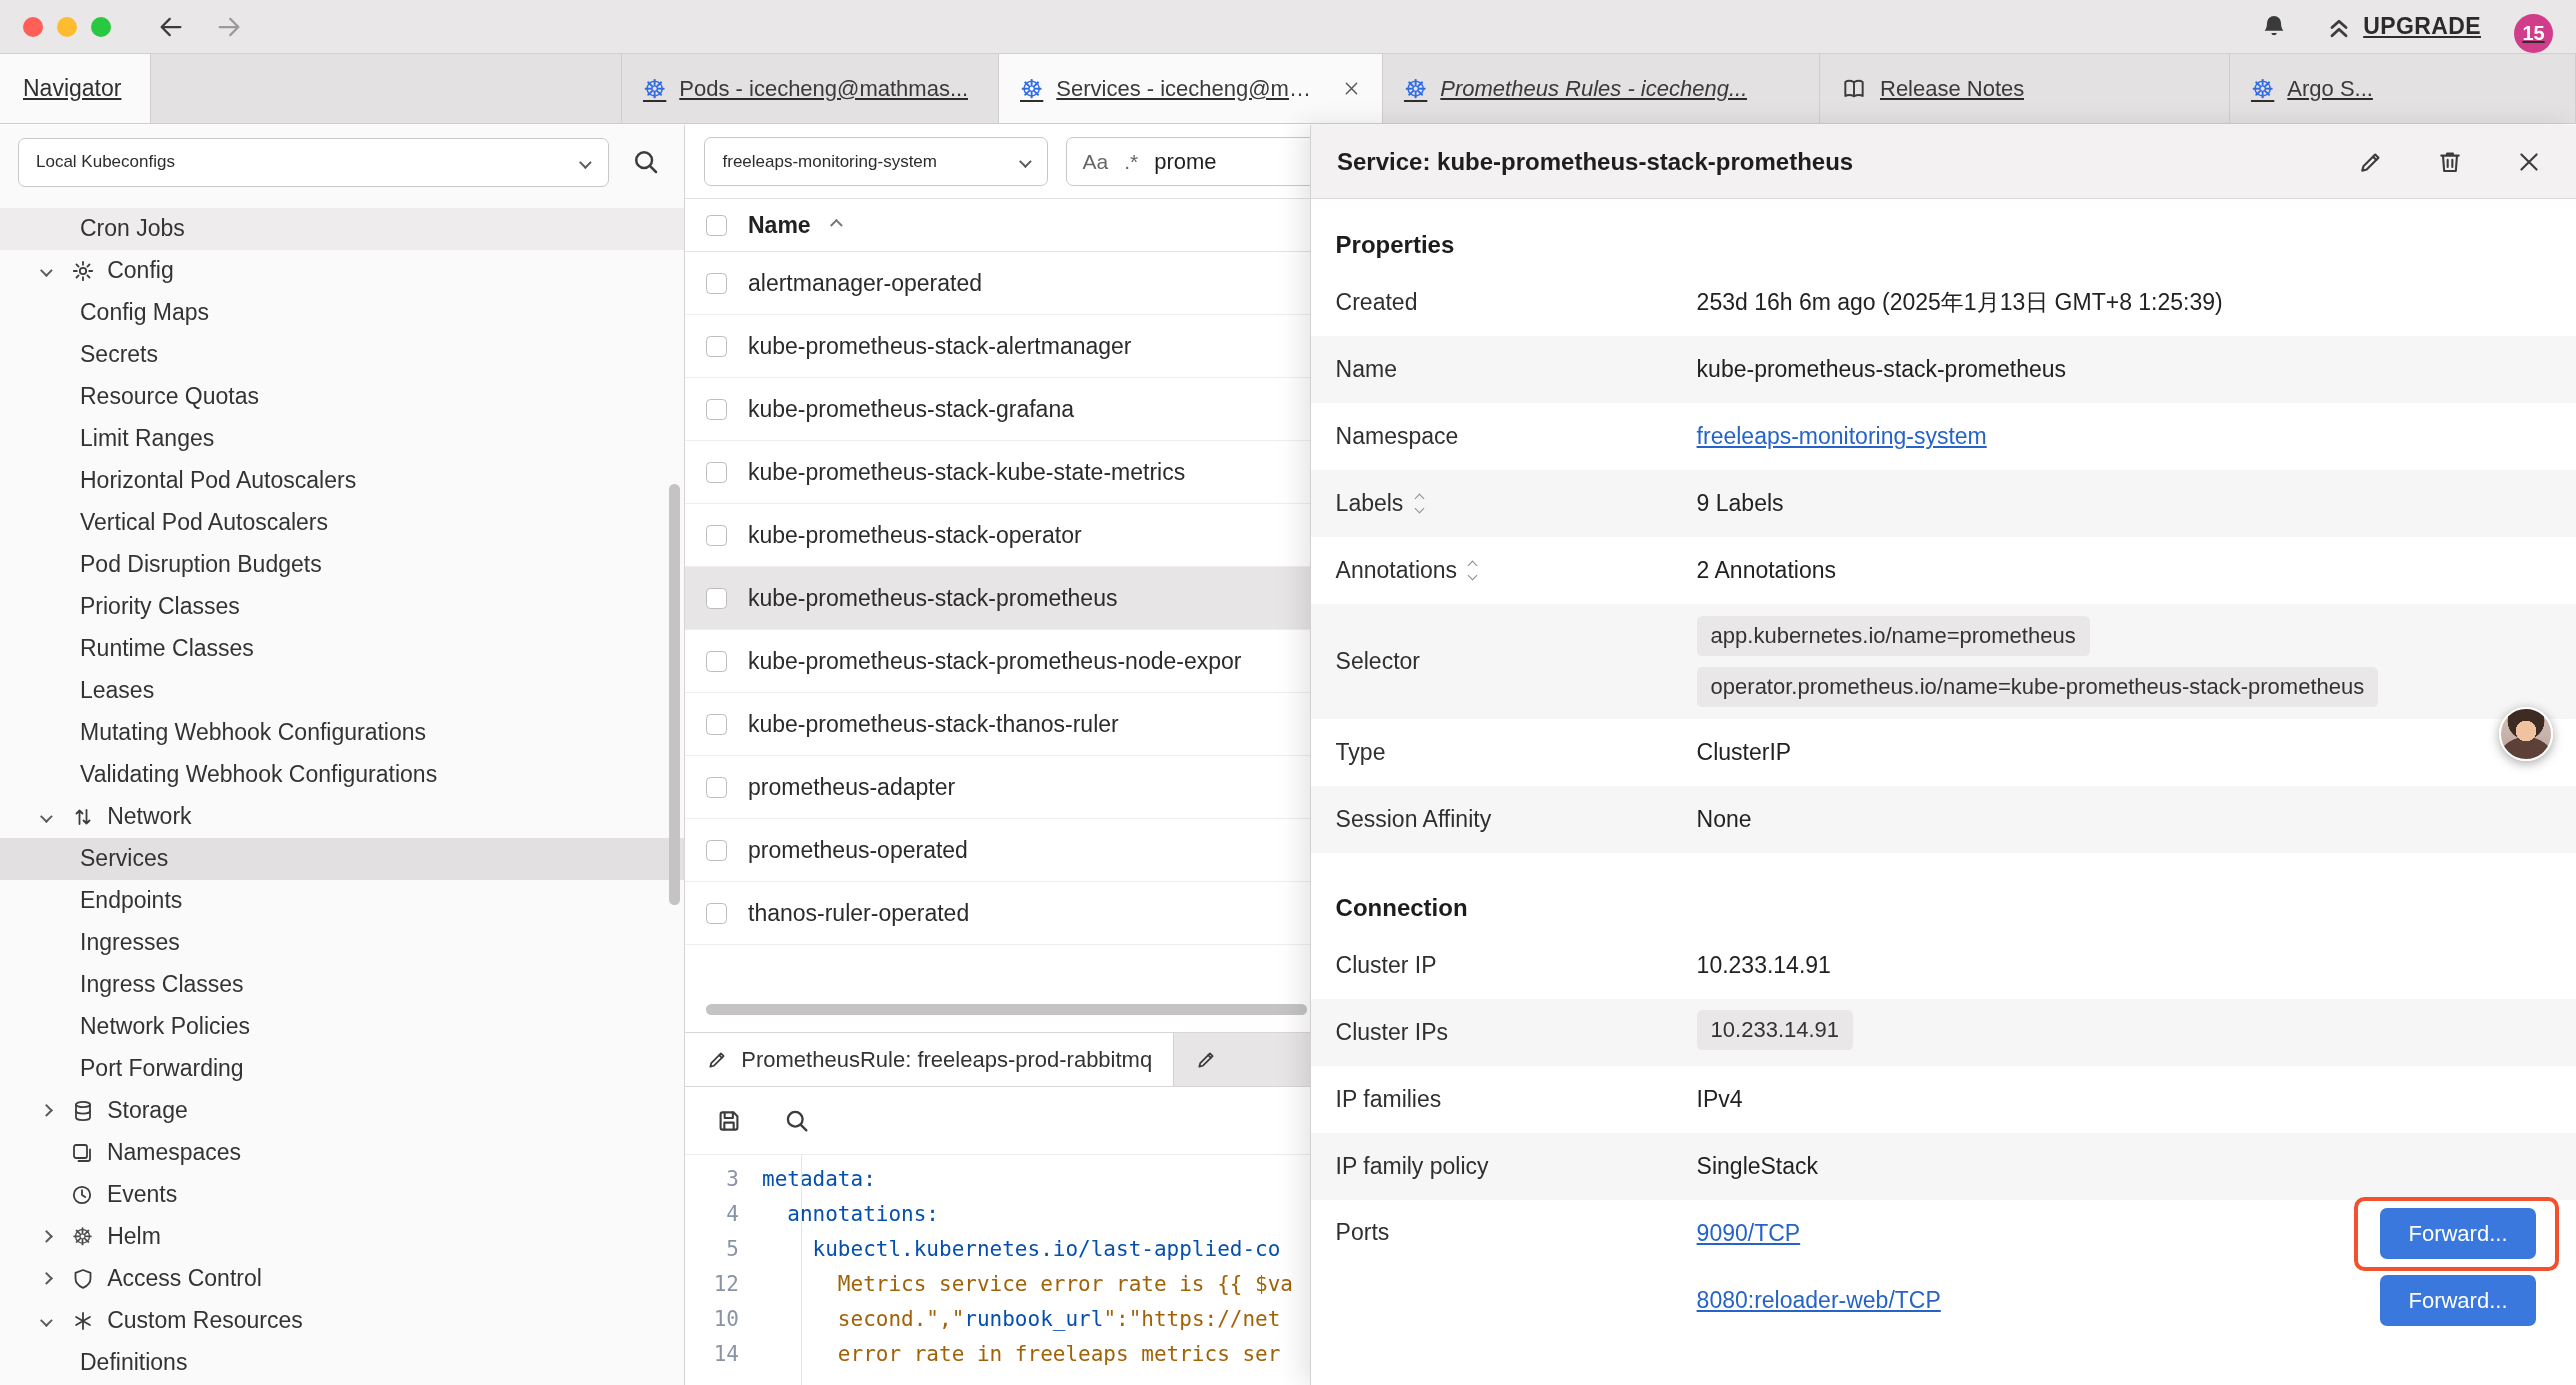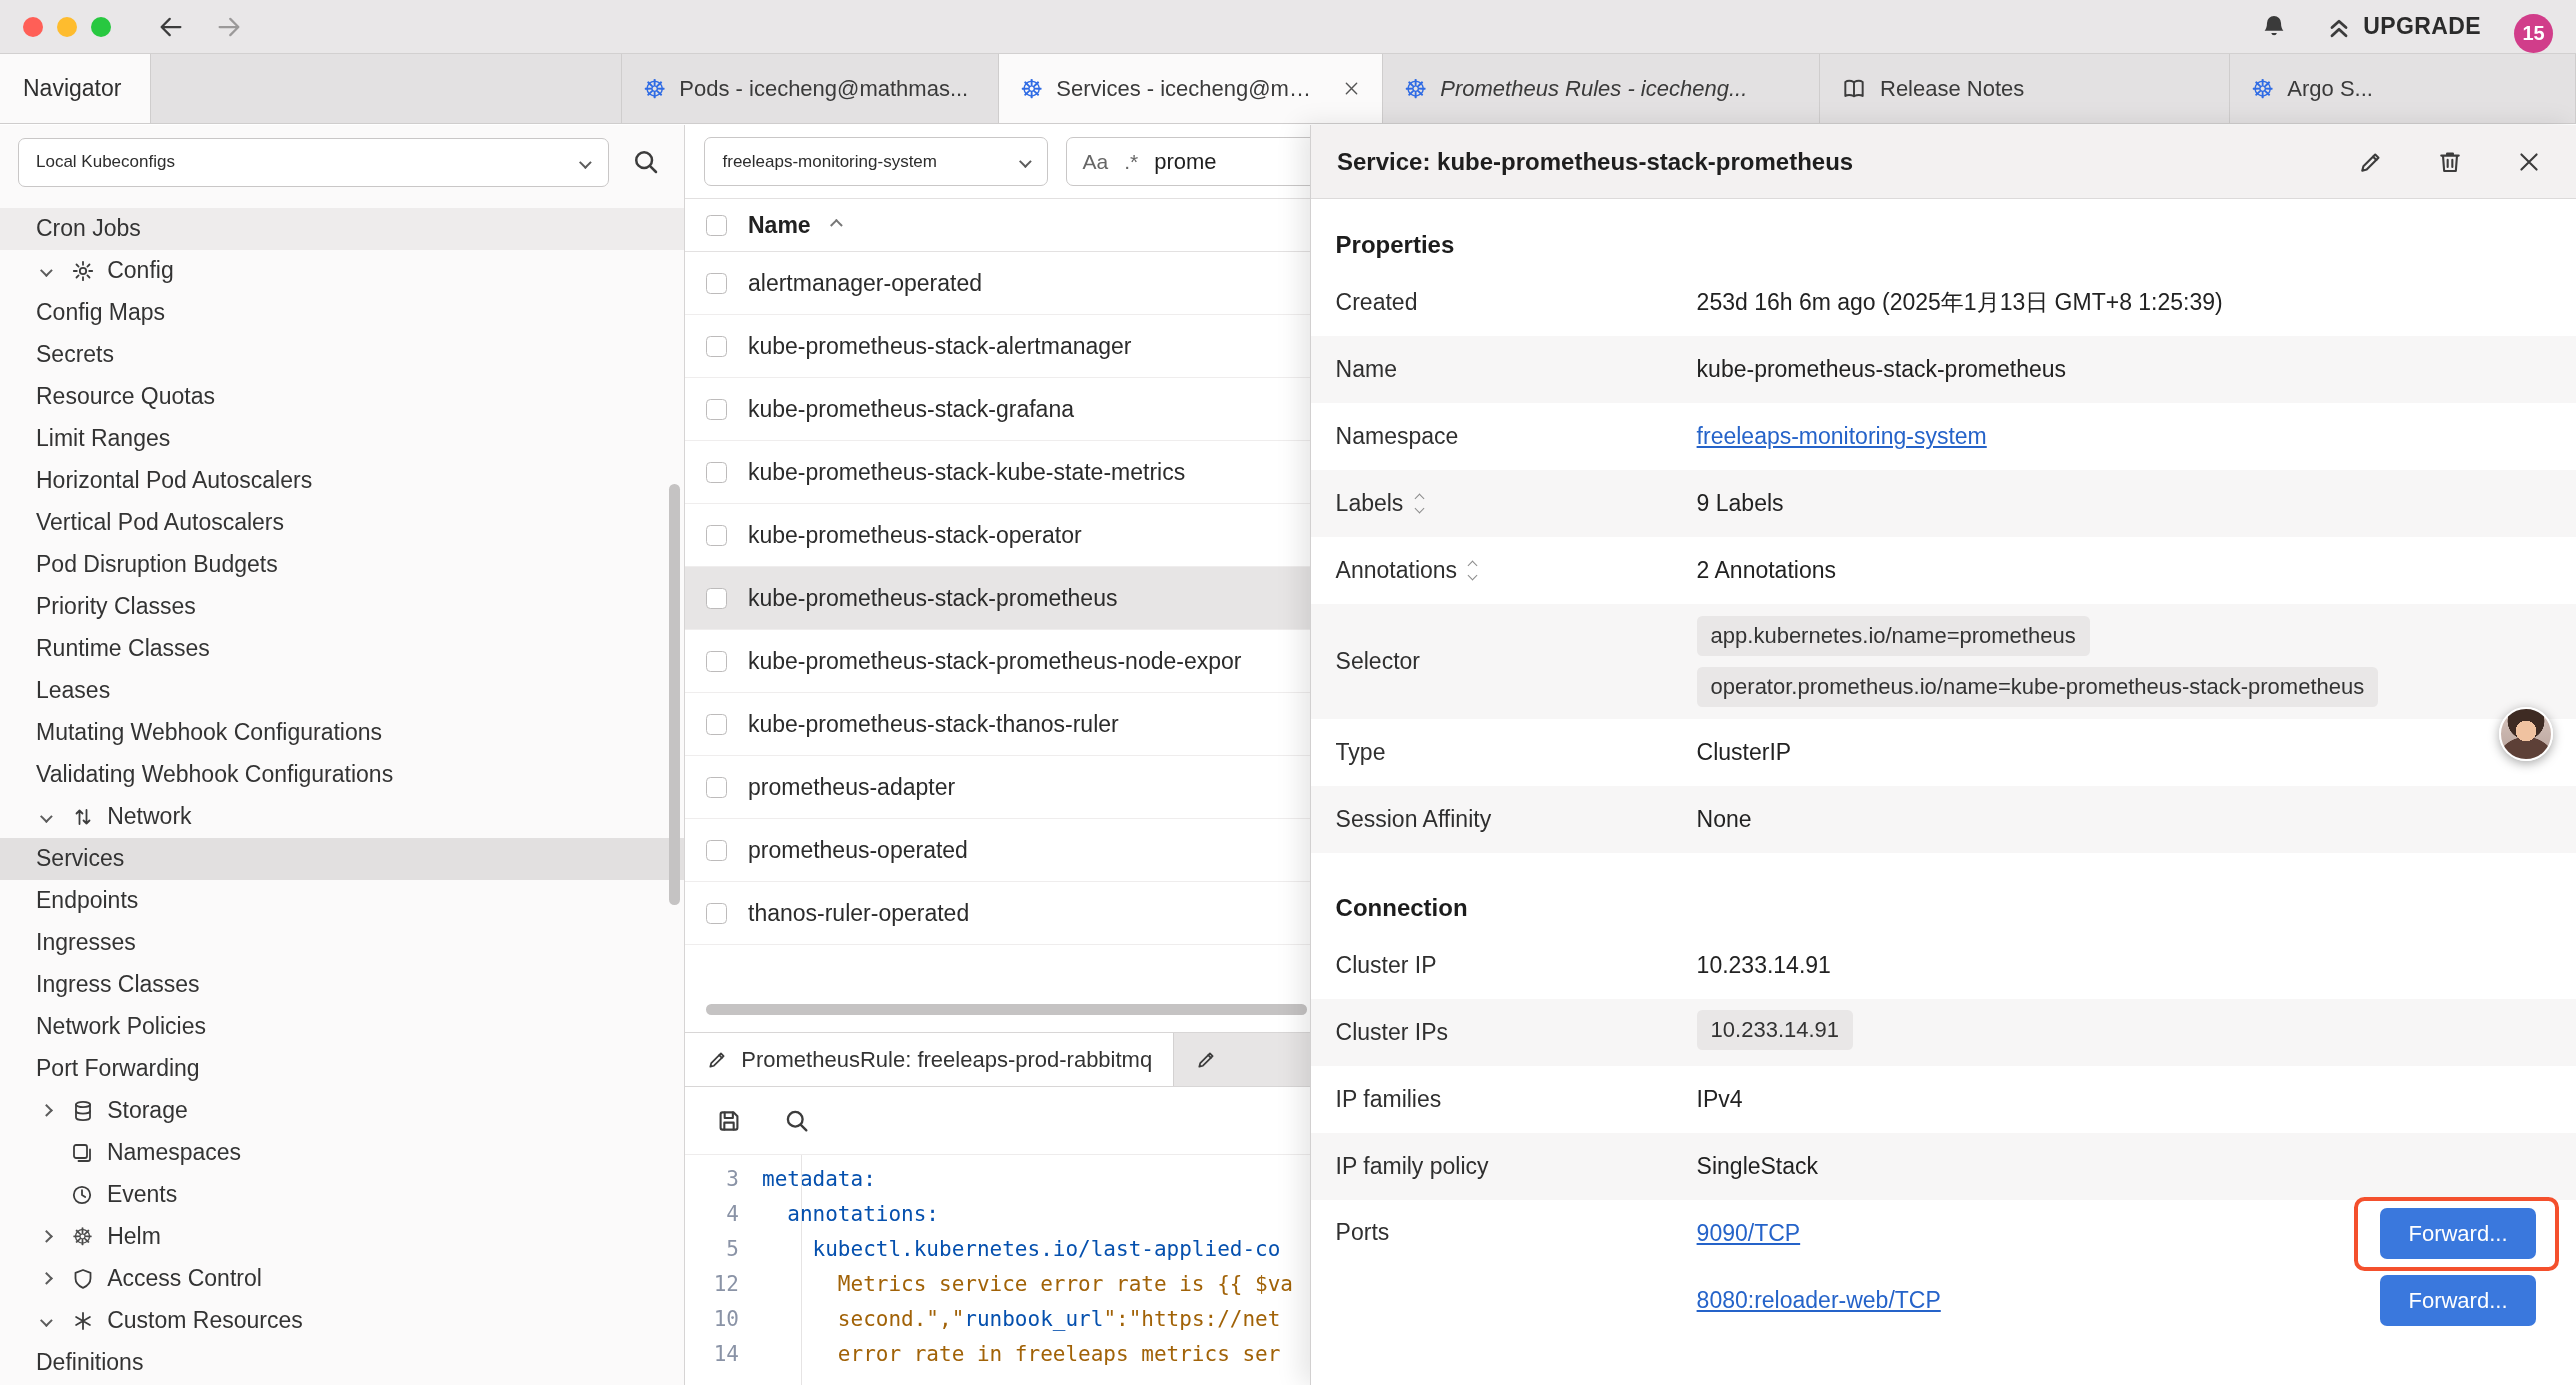"UPGRADE" #app { text-decoration: none -> underline }
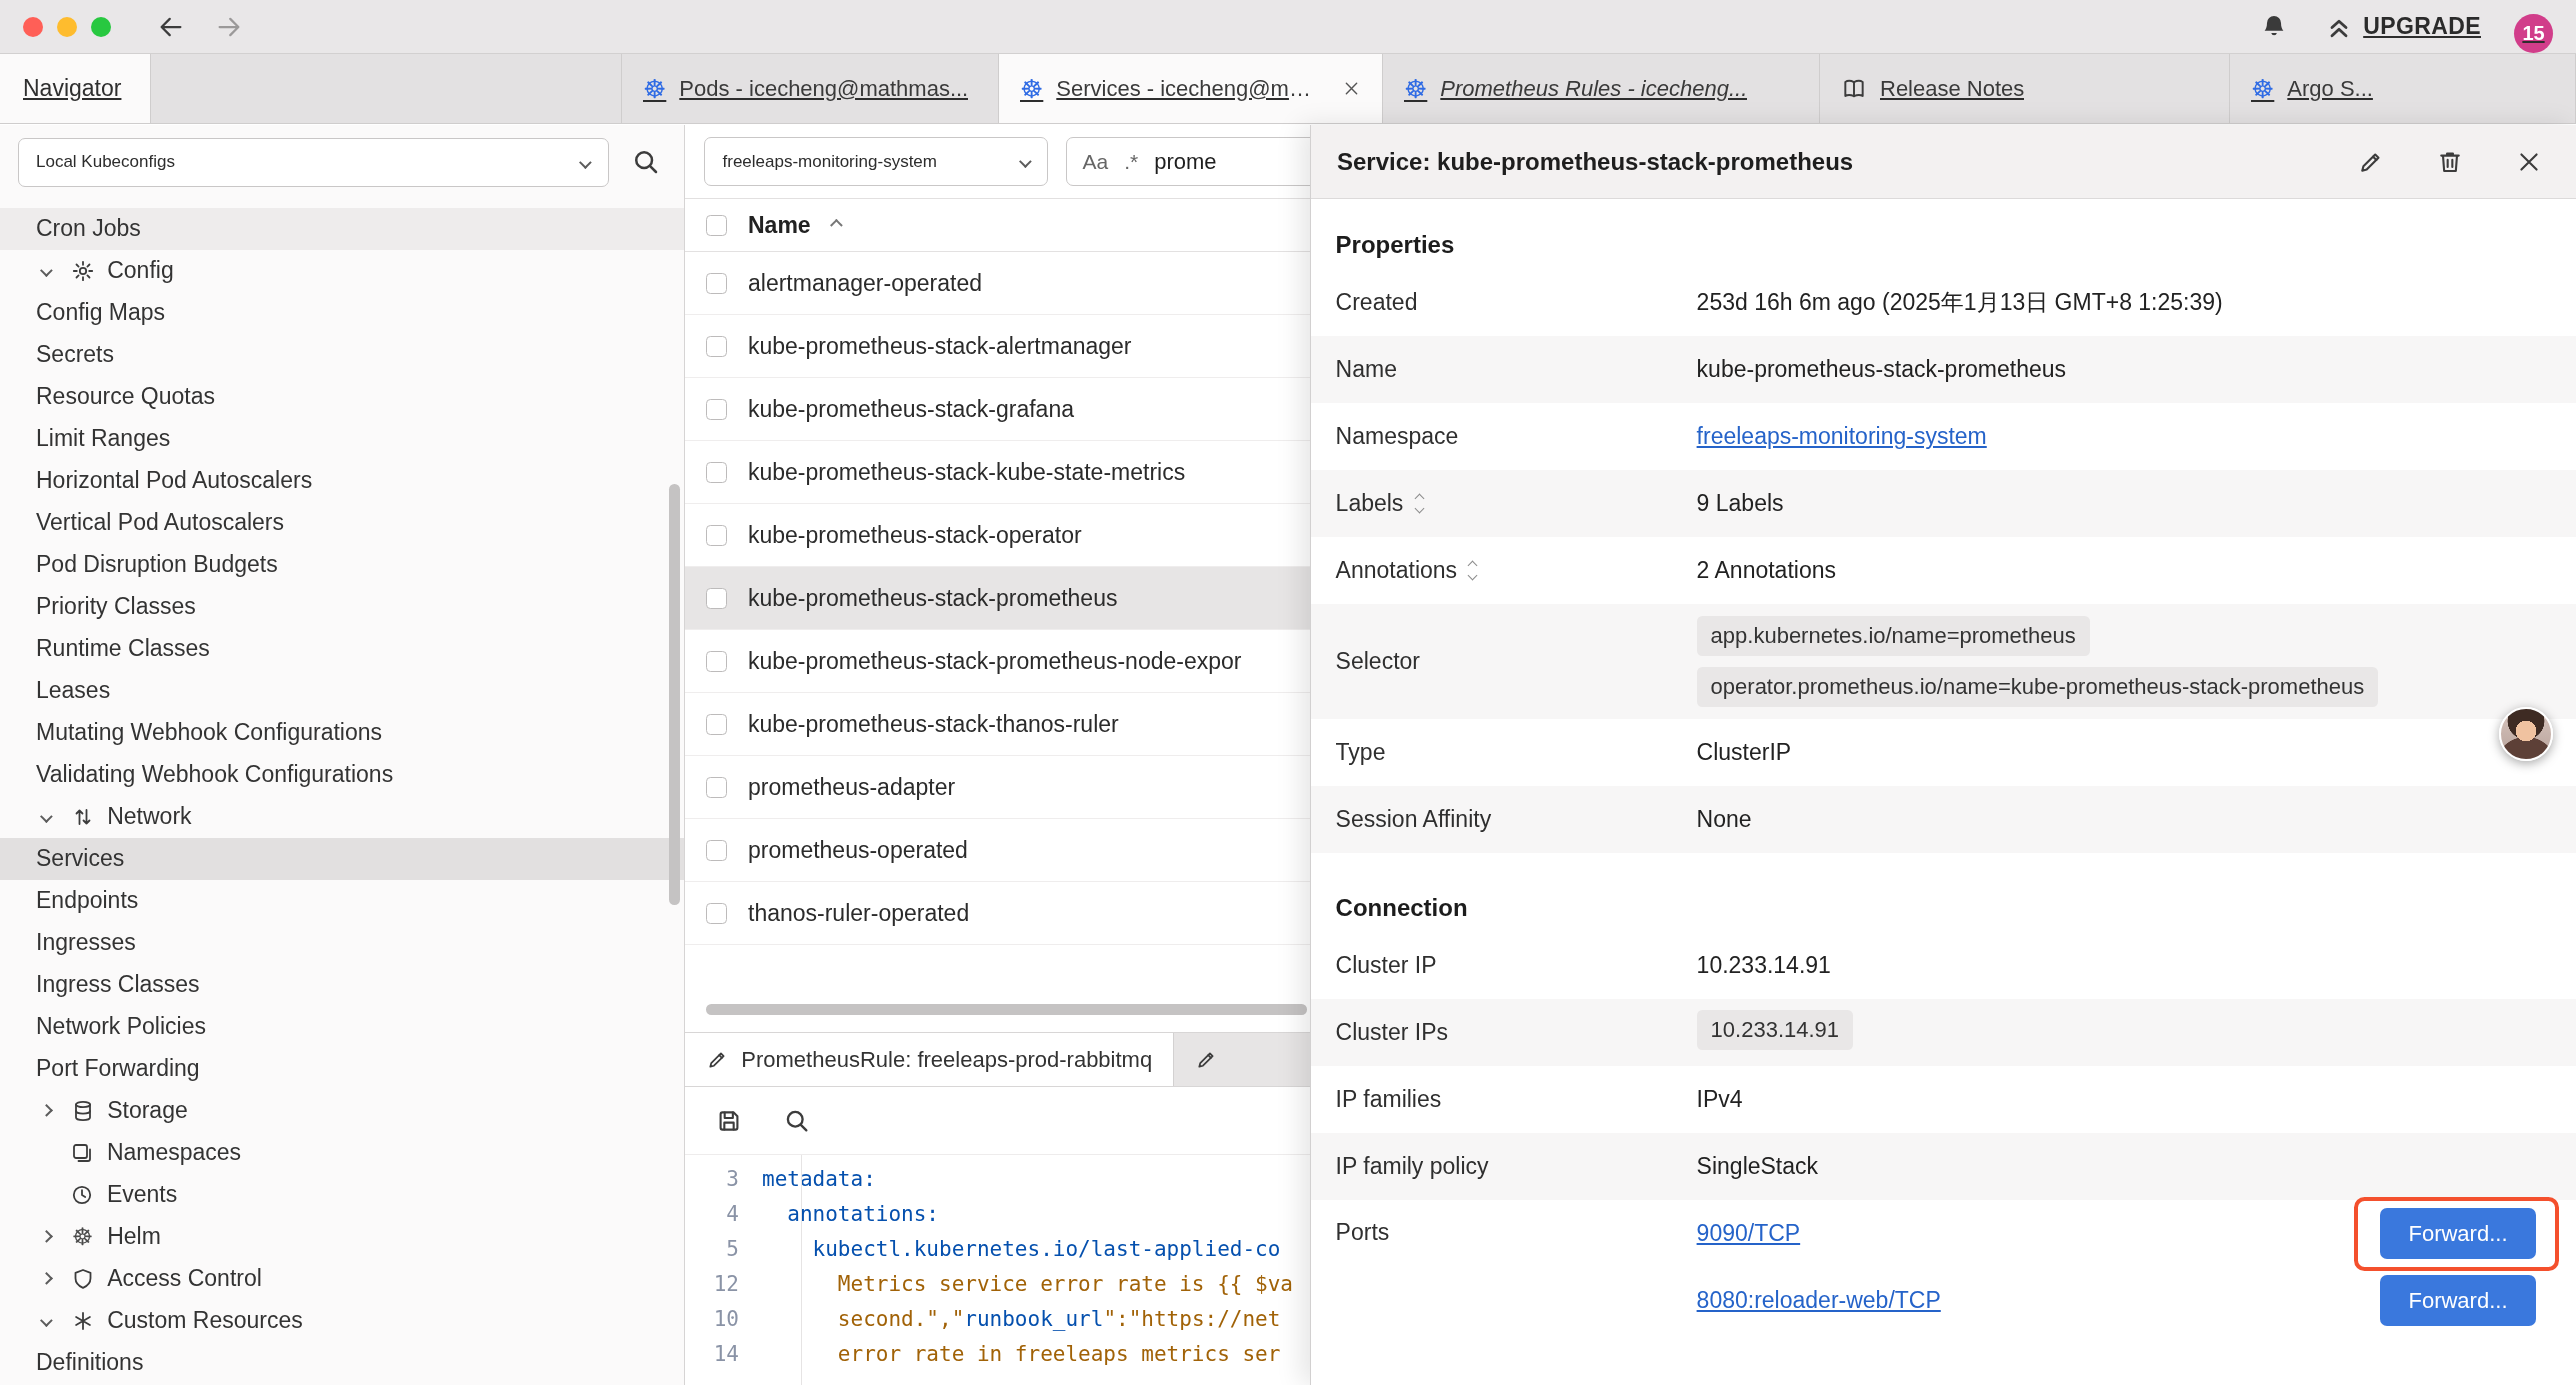"Cron Jobs" .trow.leaf { padding-left: 36px -> 80px }
